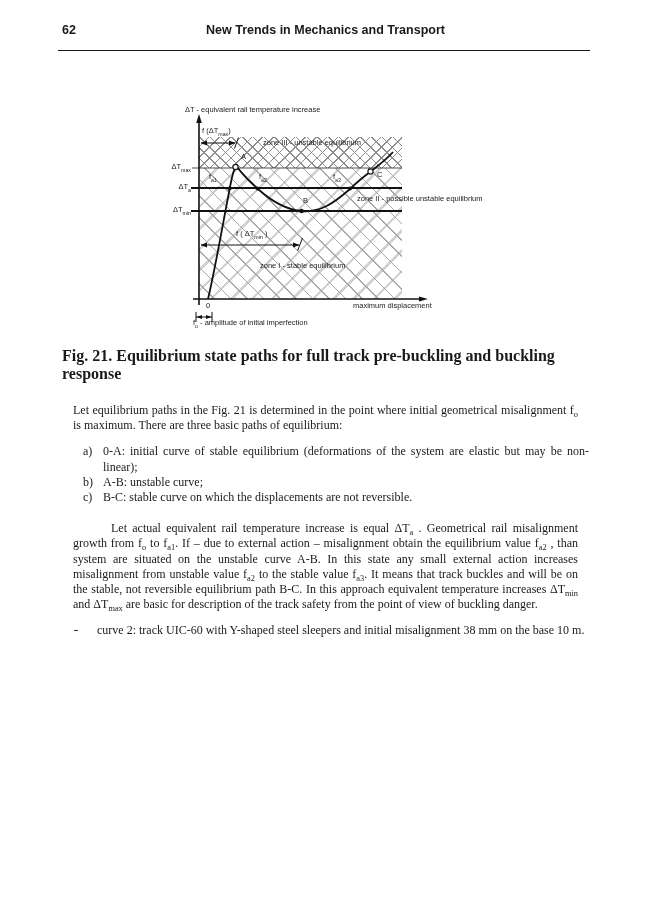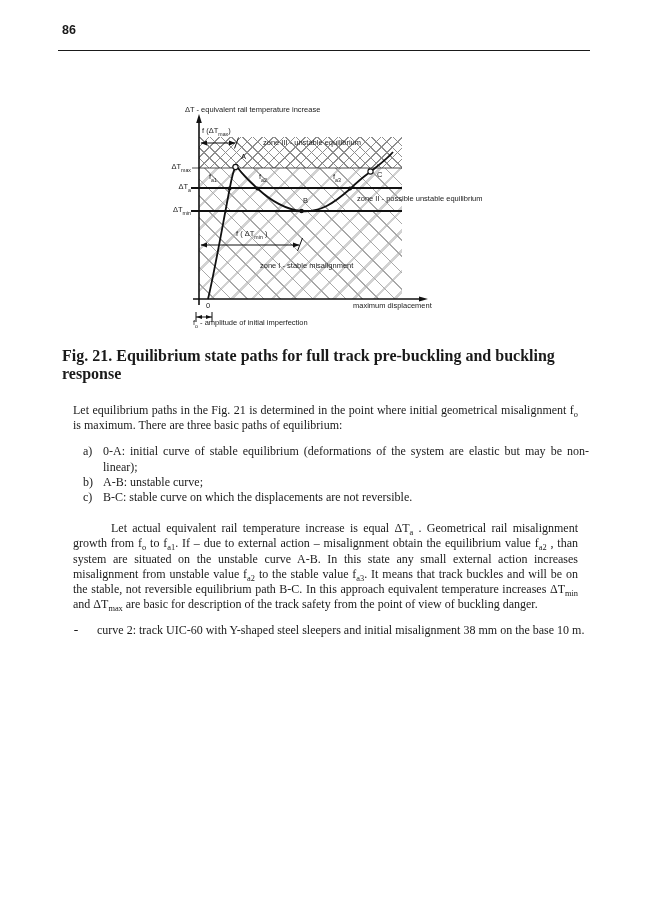"86" div.pagenum { text: 86 -> 62 }
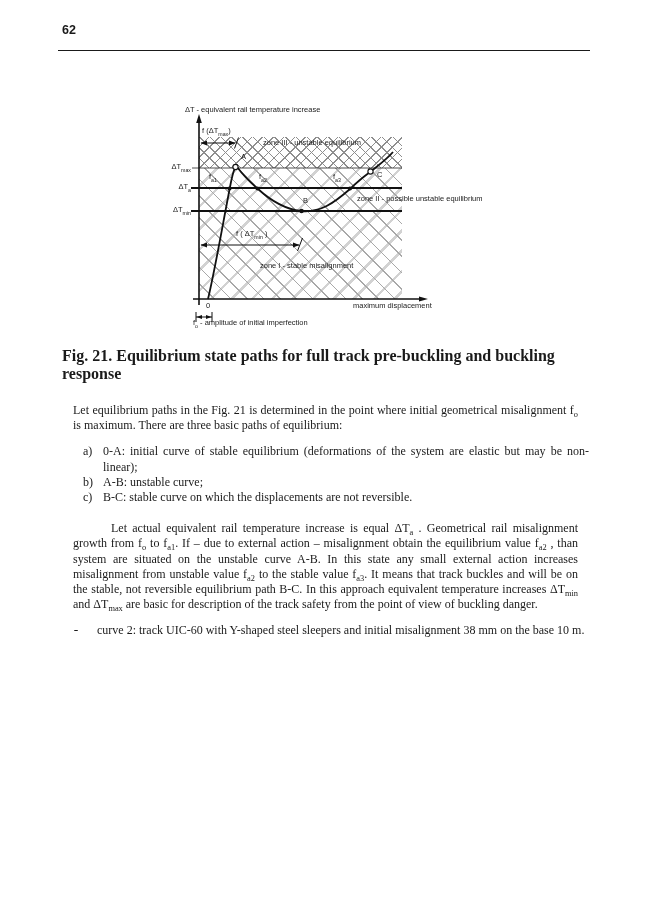"New Trends in Mechanics and" div.htitle { html: none -> <div>New Trends in Mechanics and Transport</div> }
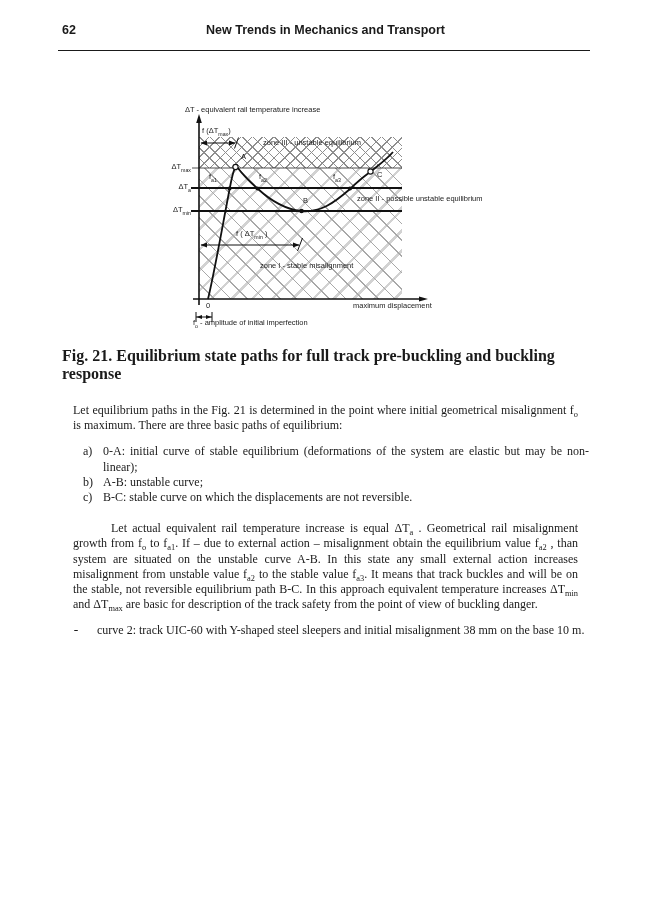"zone I - stable misalignment" div.flabel { text: misalignment -> equilibrium }
